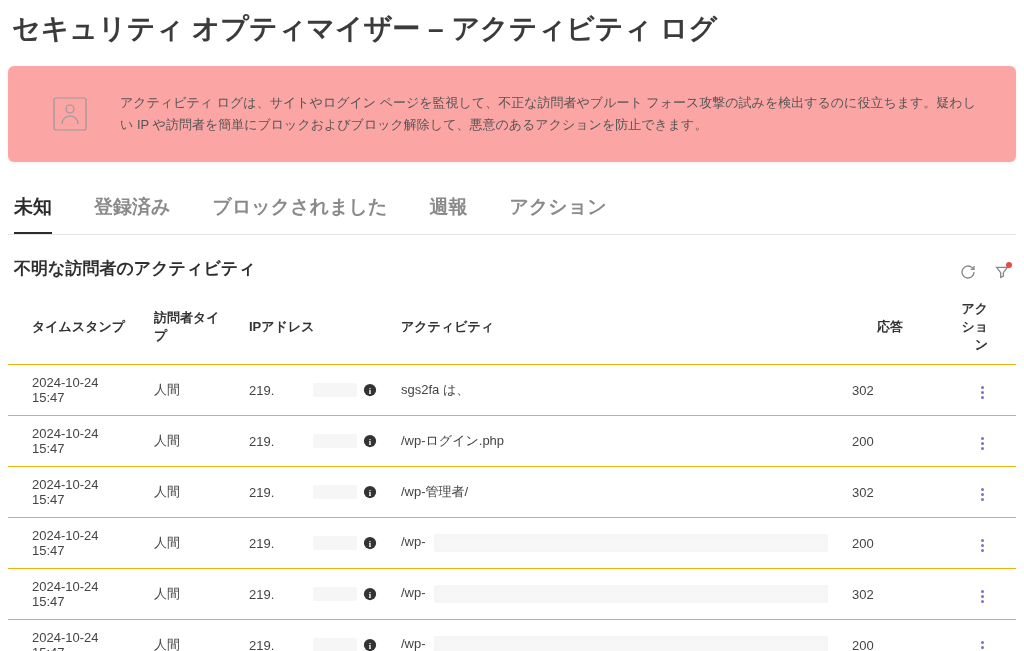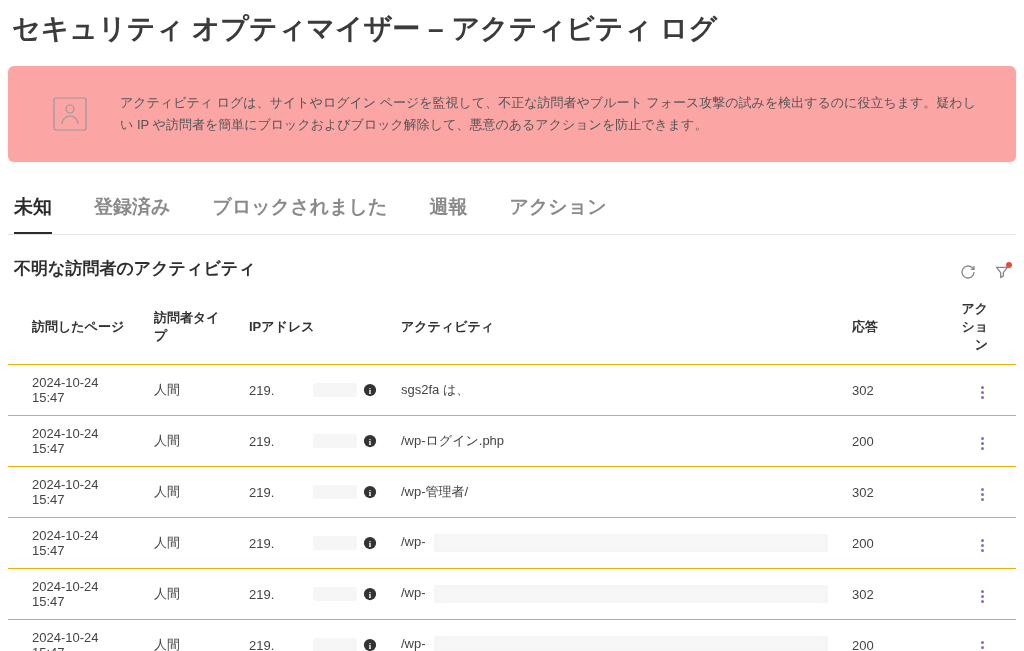"訪問したページ" th.col-ts { text: 訪問したページ -> タイムスタンプ }
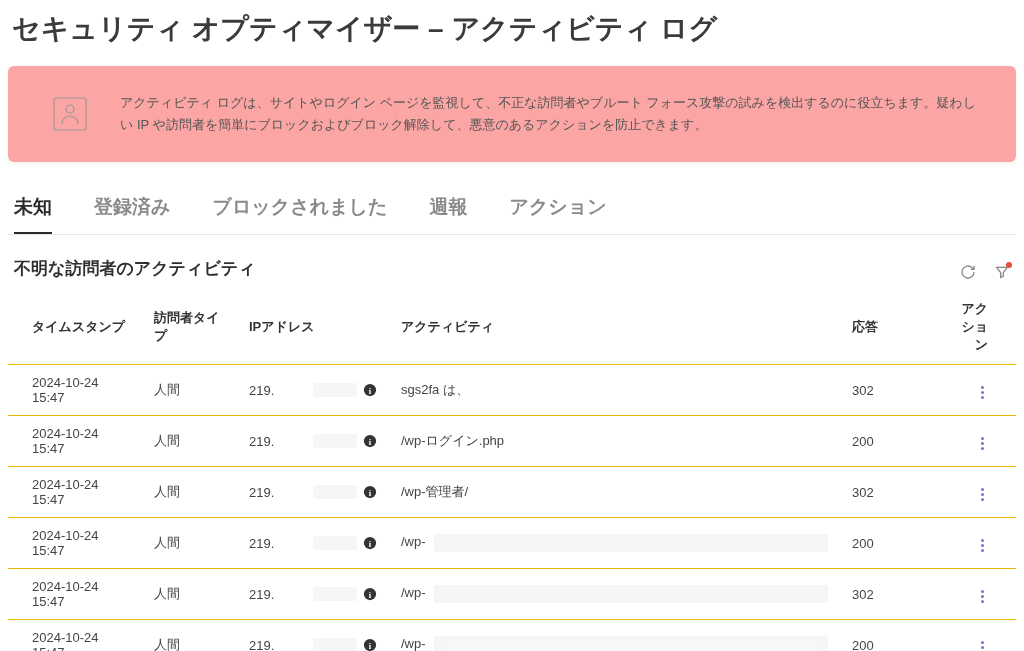"応答" th.response-col, th.action-col { text-align: left -> center }
